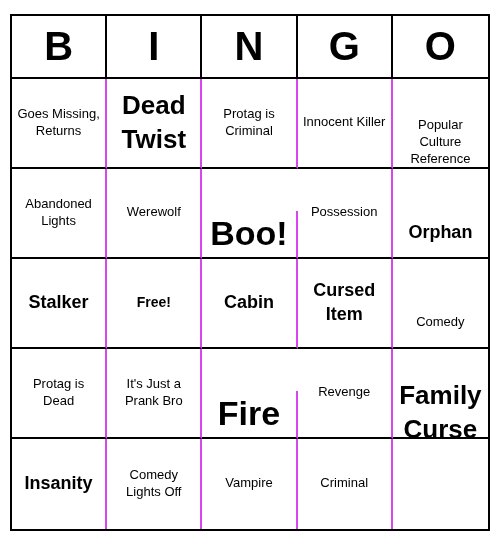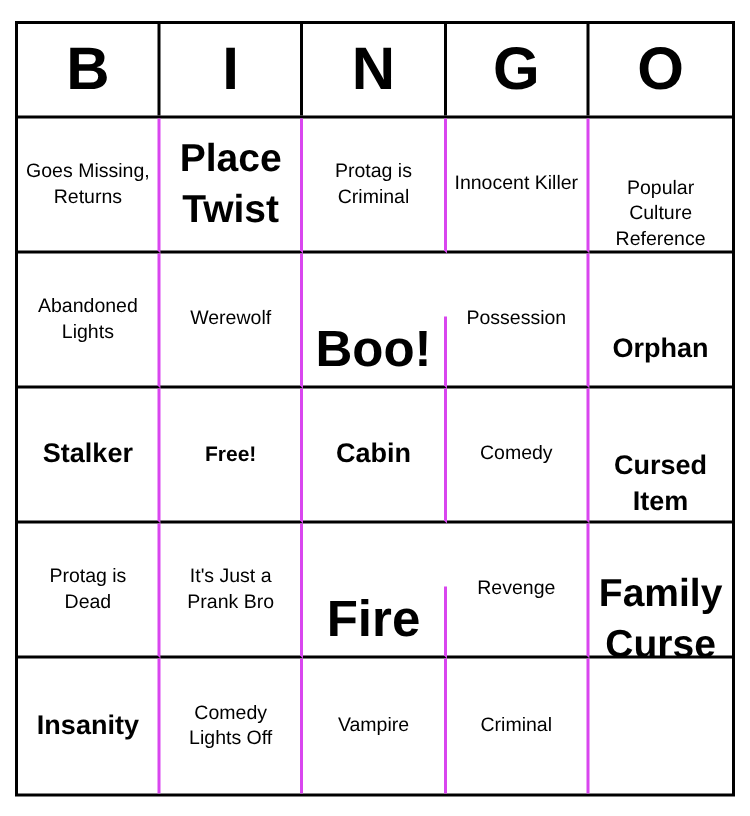"Place Twist" div.bingo-cell { text: Place -> Dead }
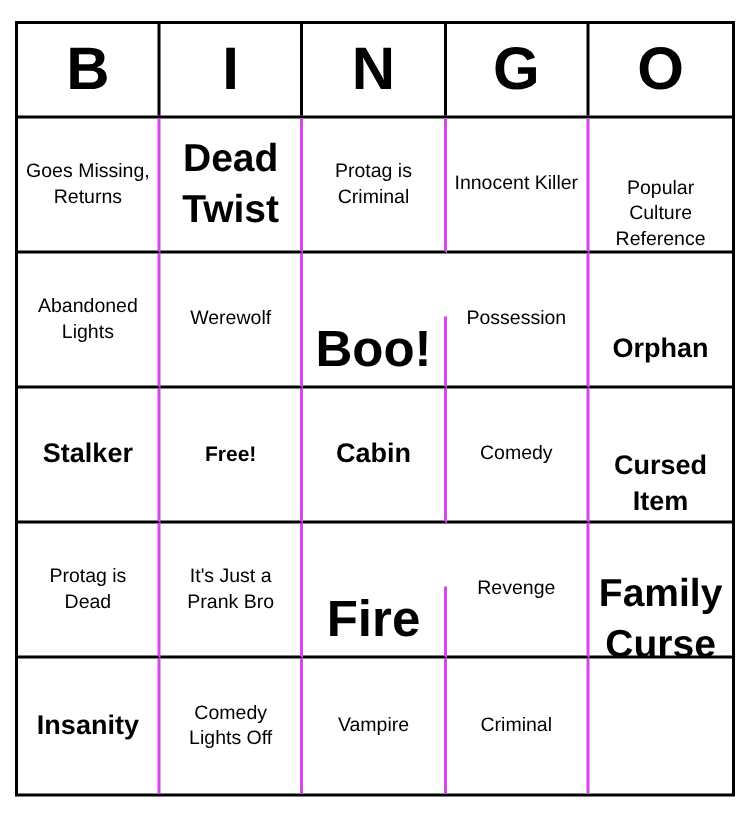"Comedy" div.bingo-cell { order: before "Cursed Item" -> after "Cursed Item" }
